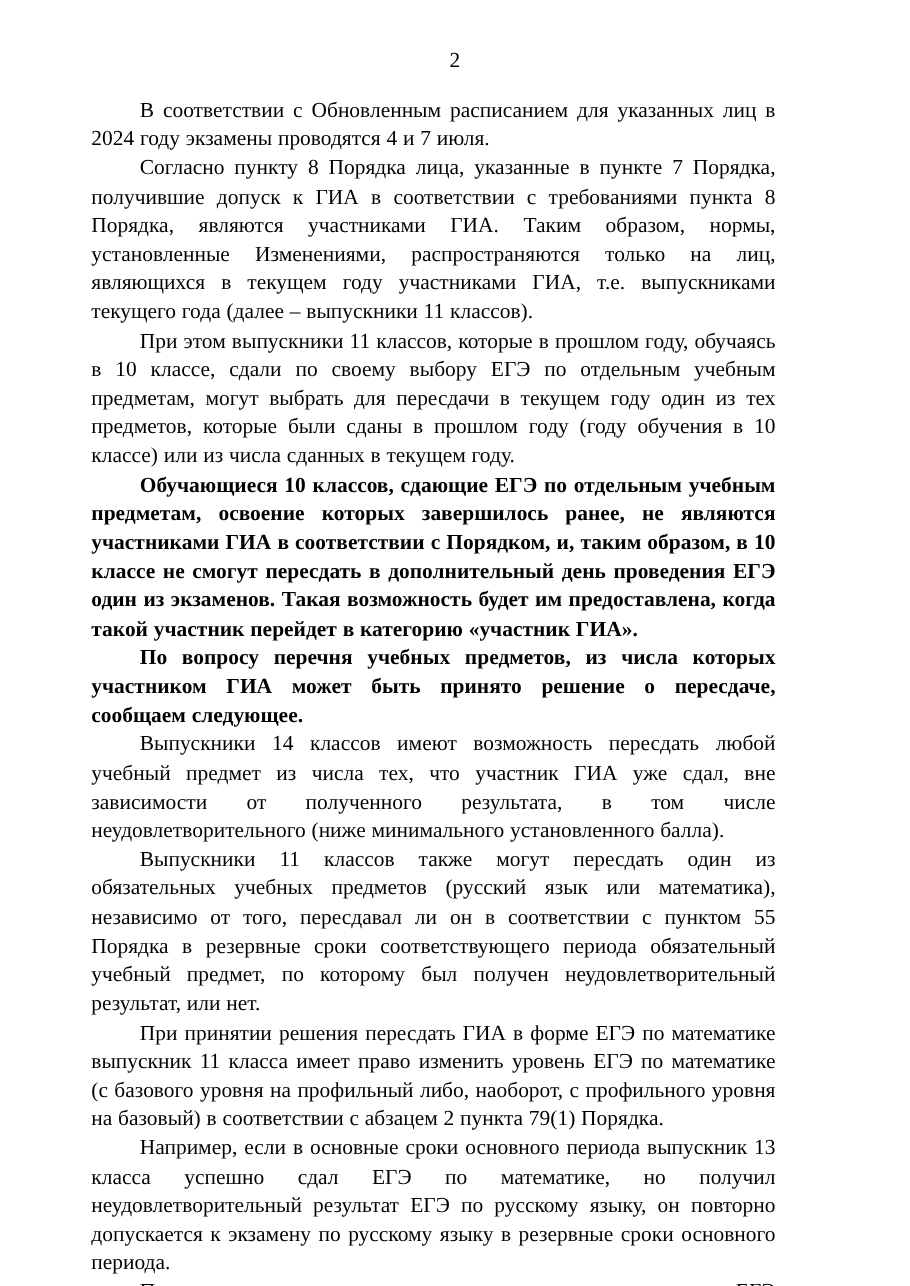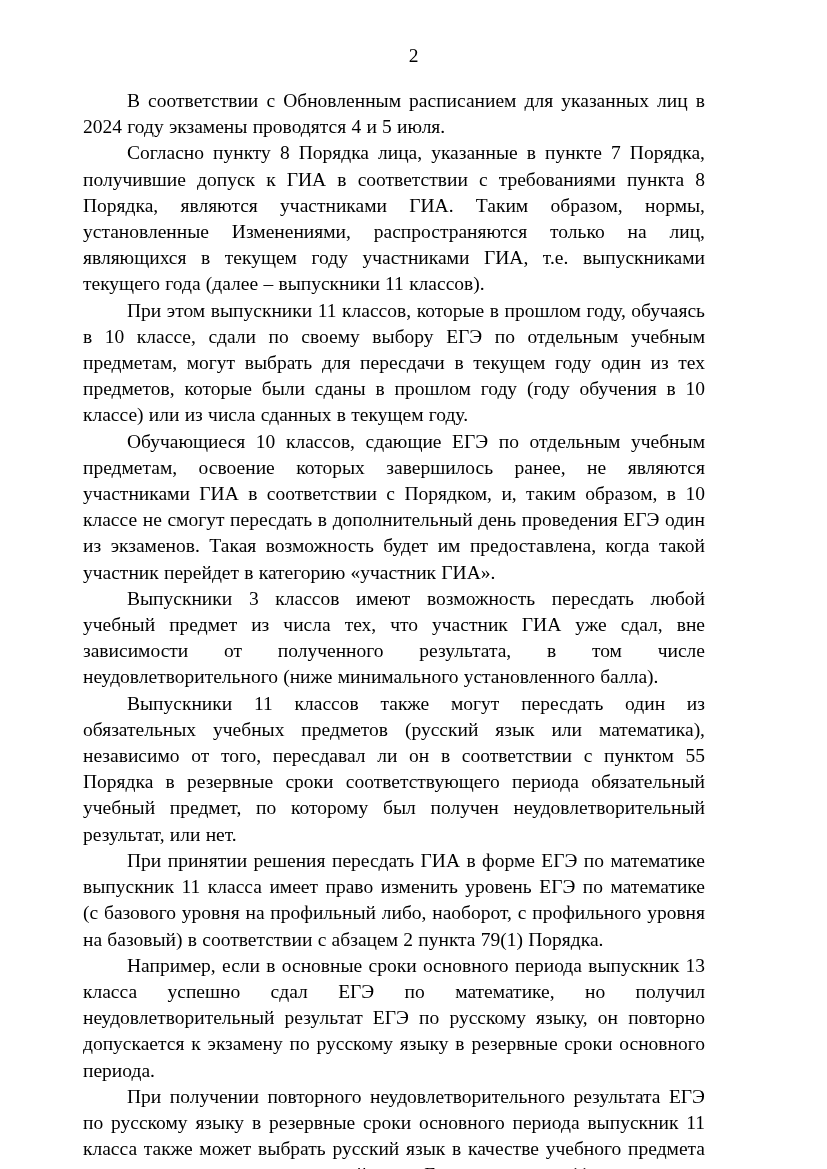"В соответствии с Обновленным расписанием" p.para { text: 5 -> 7 }
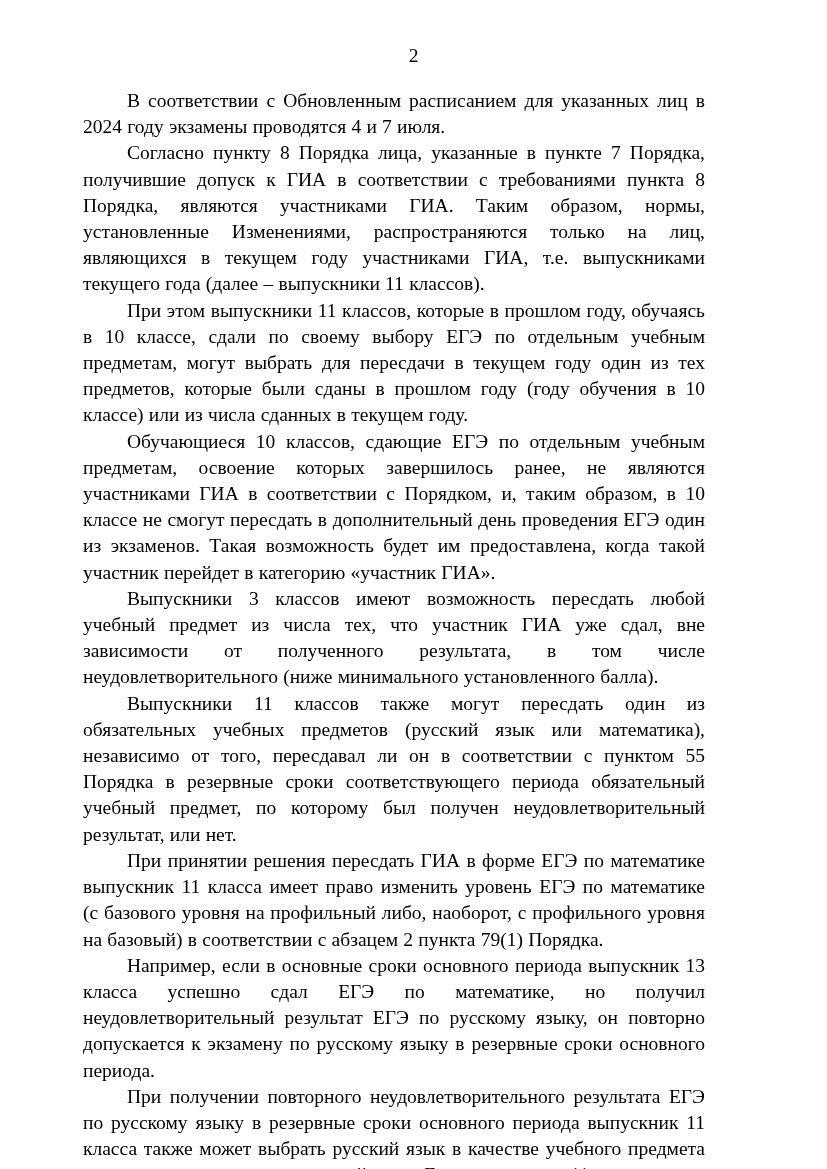"Обучающиеся 10 классов, сдающие ЕГЭ" p.para.bold { font-weight: normal -> bold }
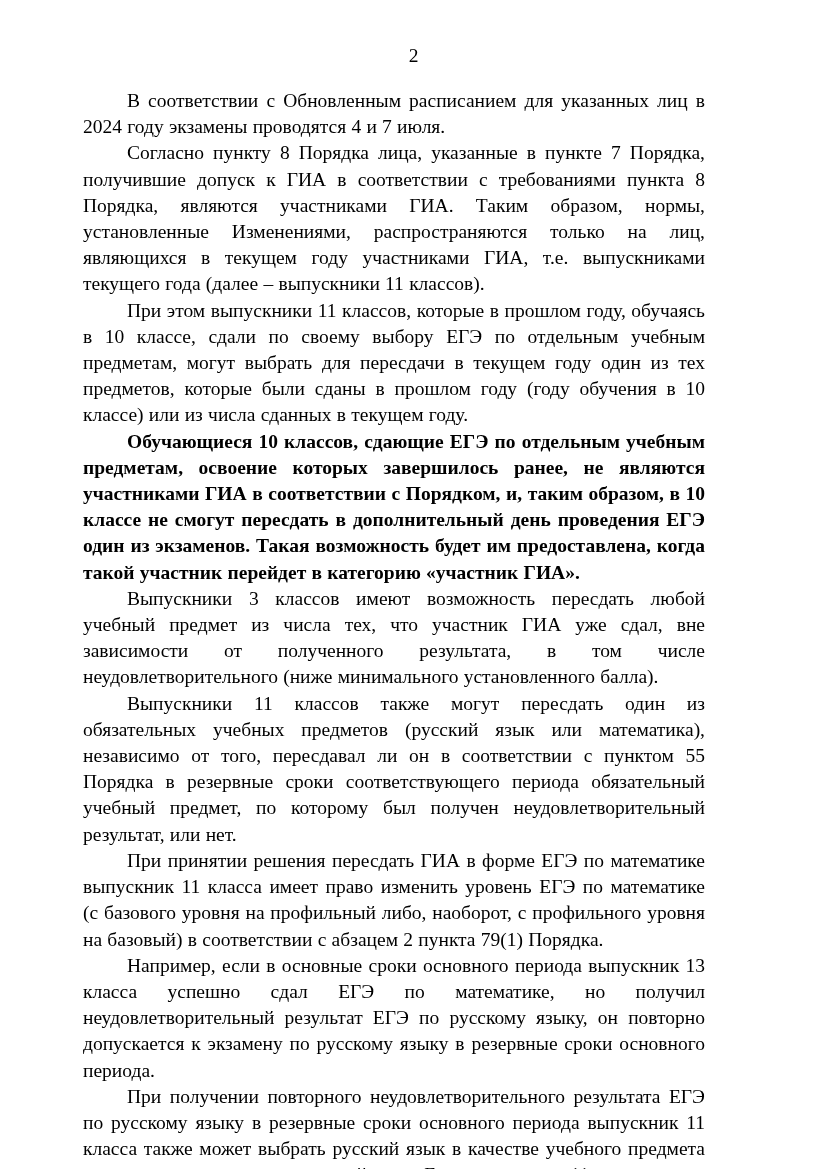"По вопросу перечня учебных предметов," p.para { html: none -> <p>По вопросу перечня учебных предметов, из числа которых участником ГИА может быть принято решение о пересдаче, сообщаем следующее.</p> }
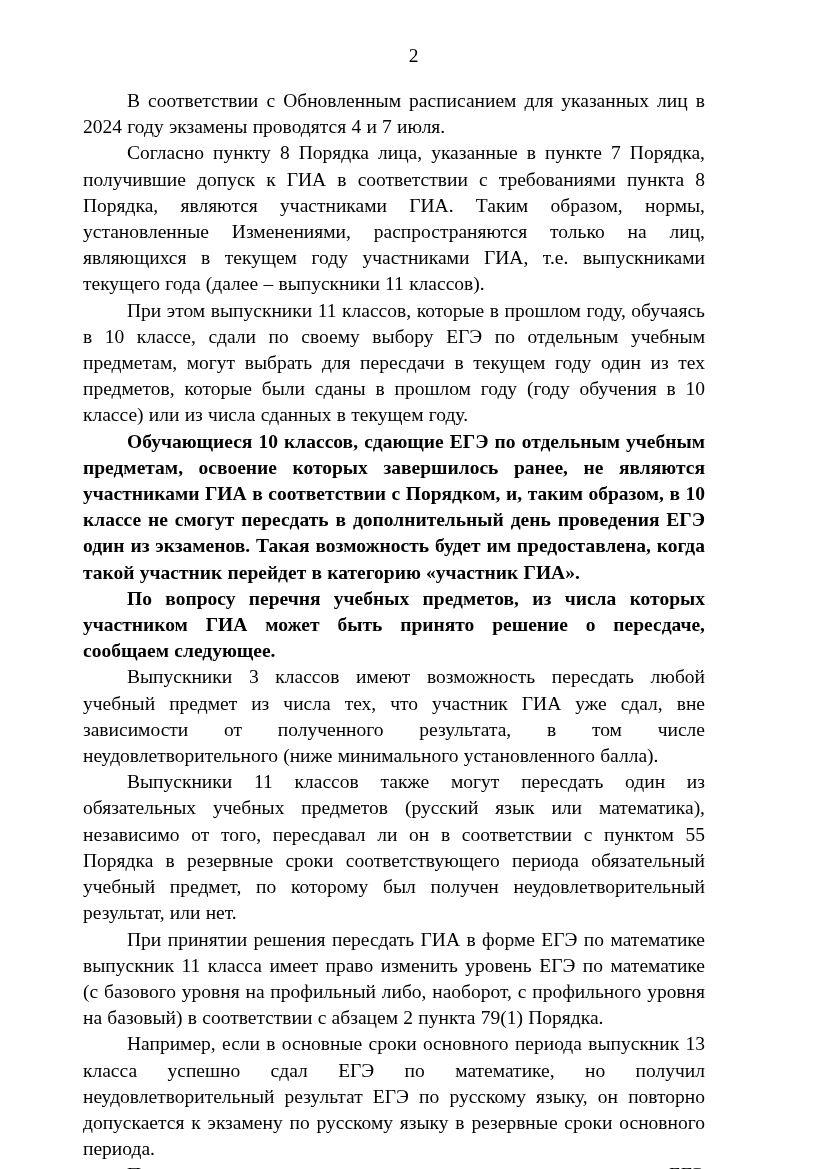"Выпускники 3 классов имеют возможность" p.para { text: 3 -> 14 }
